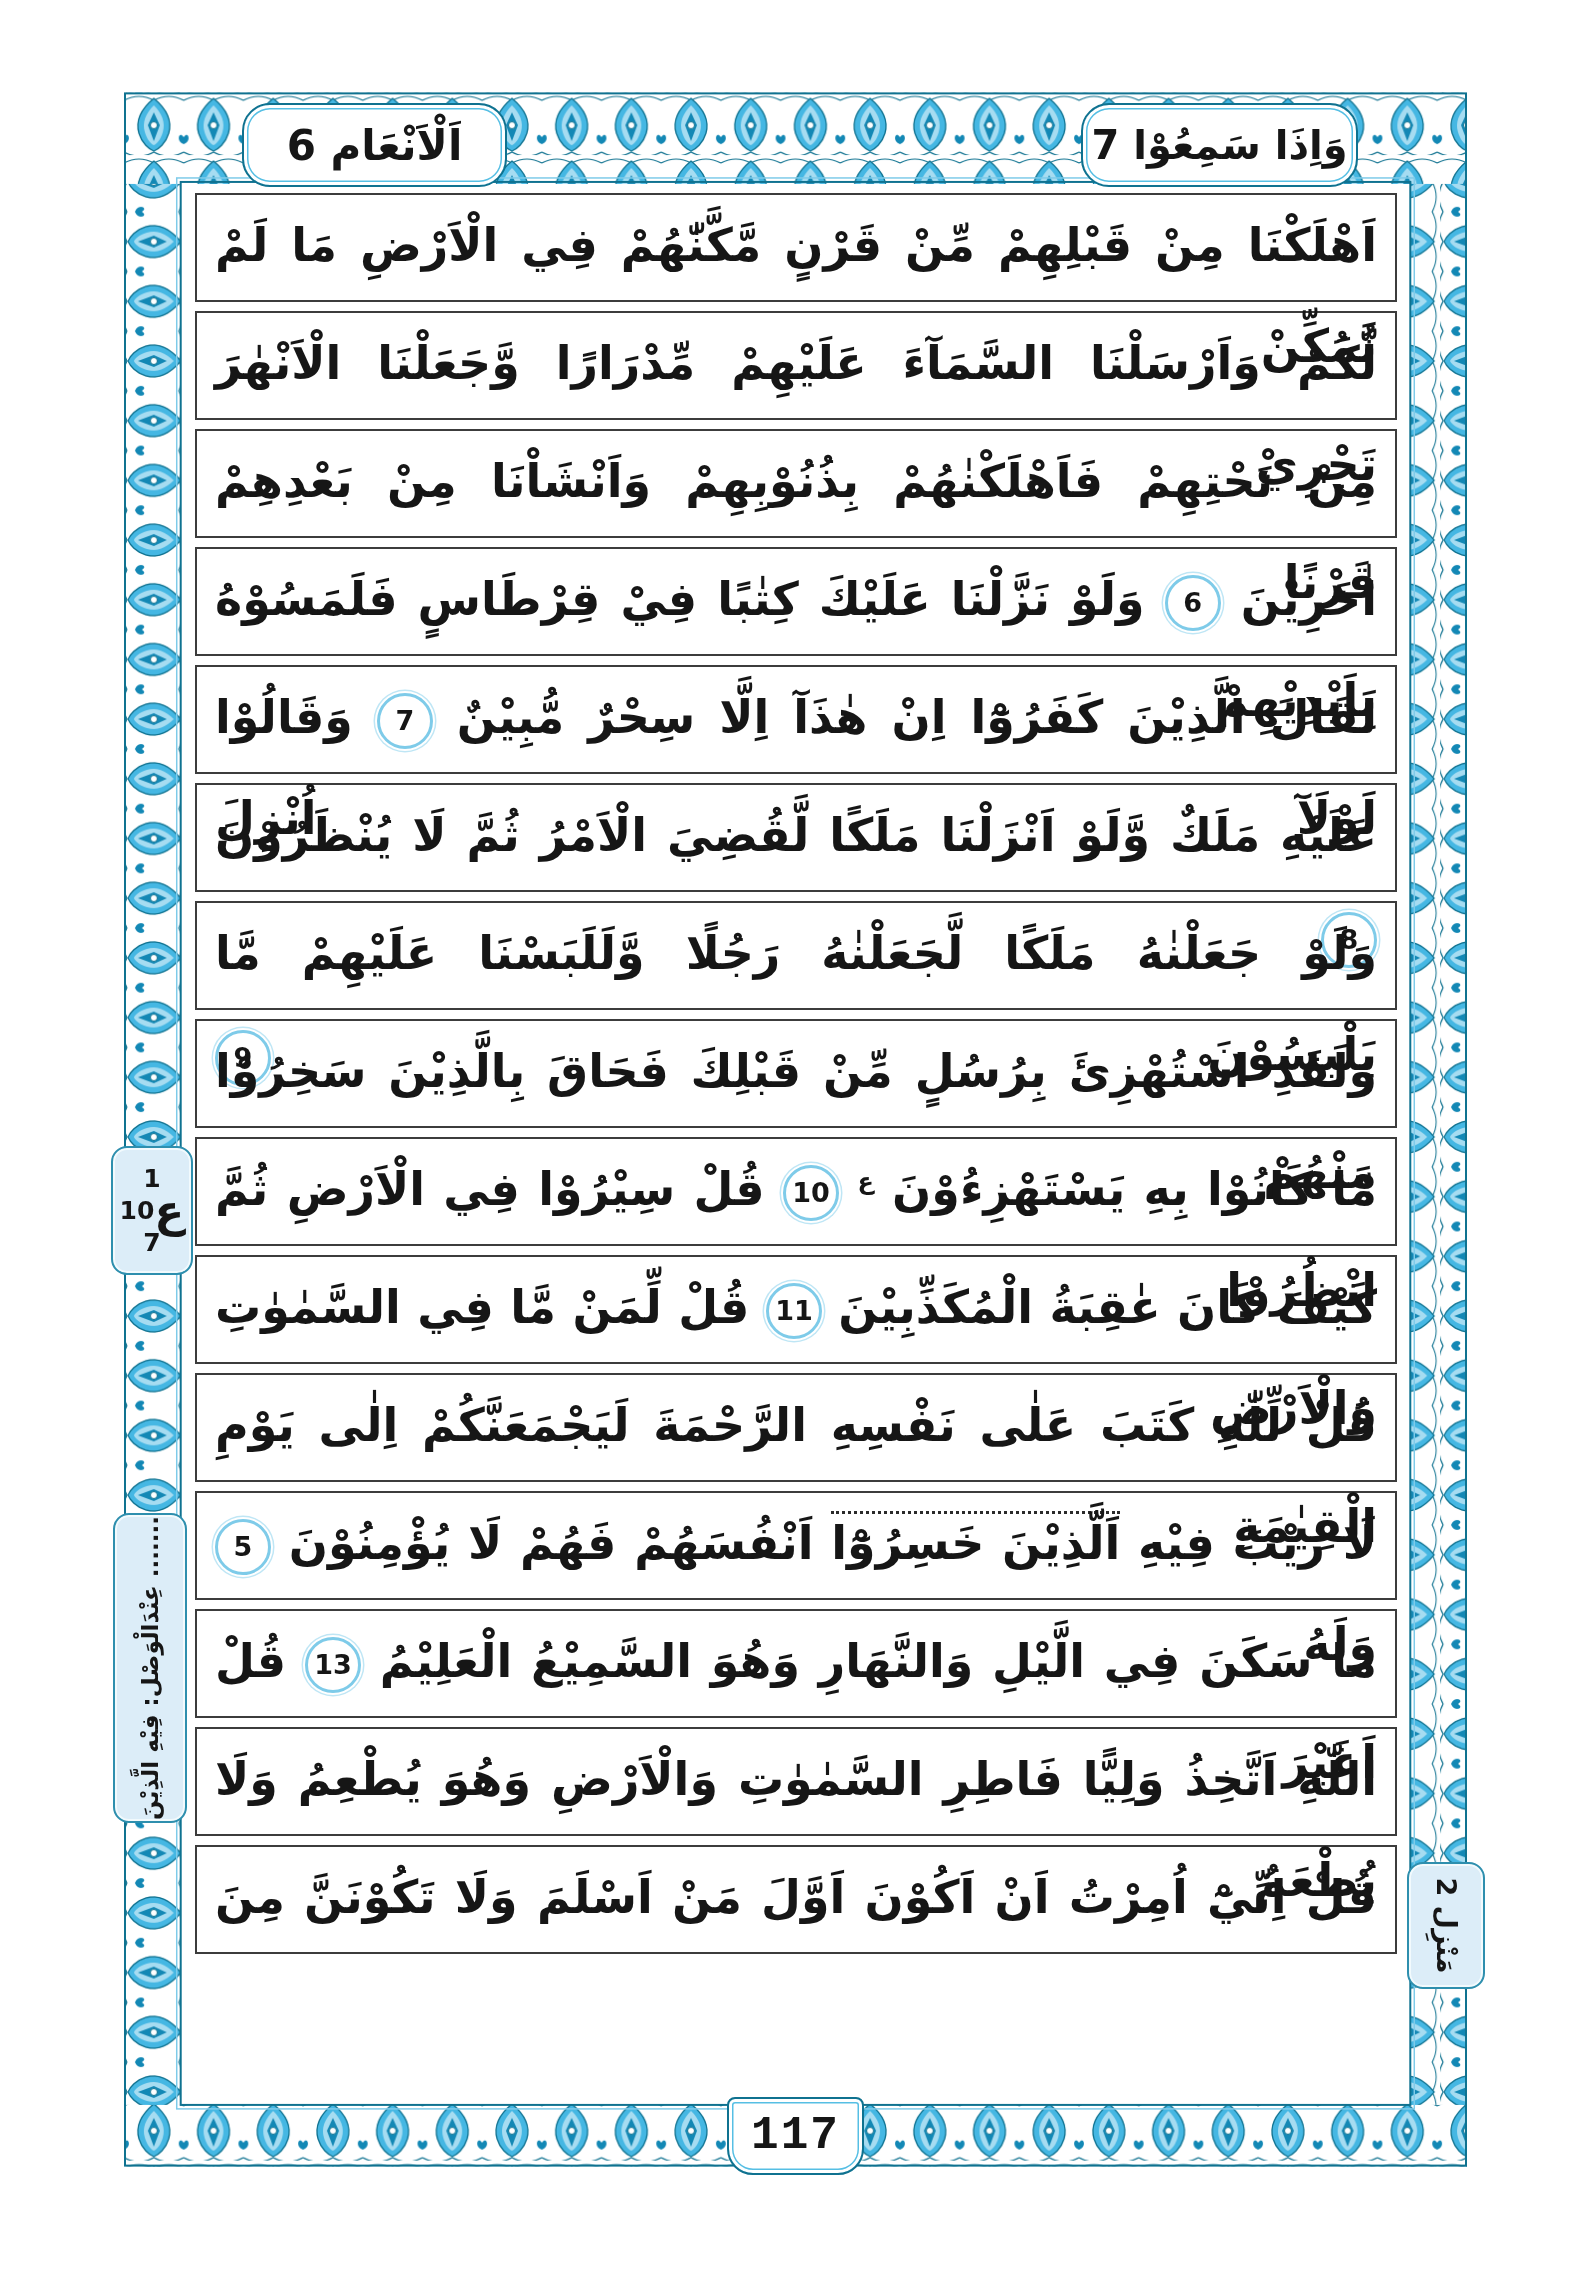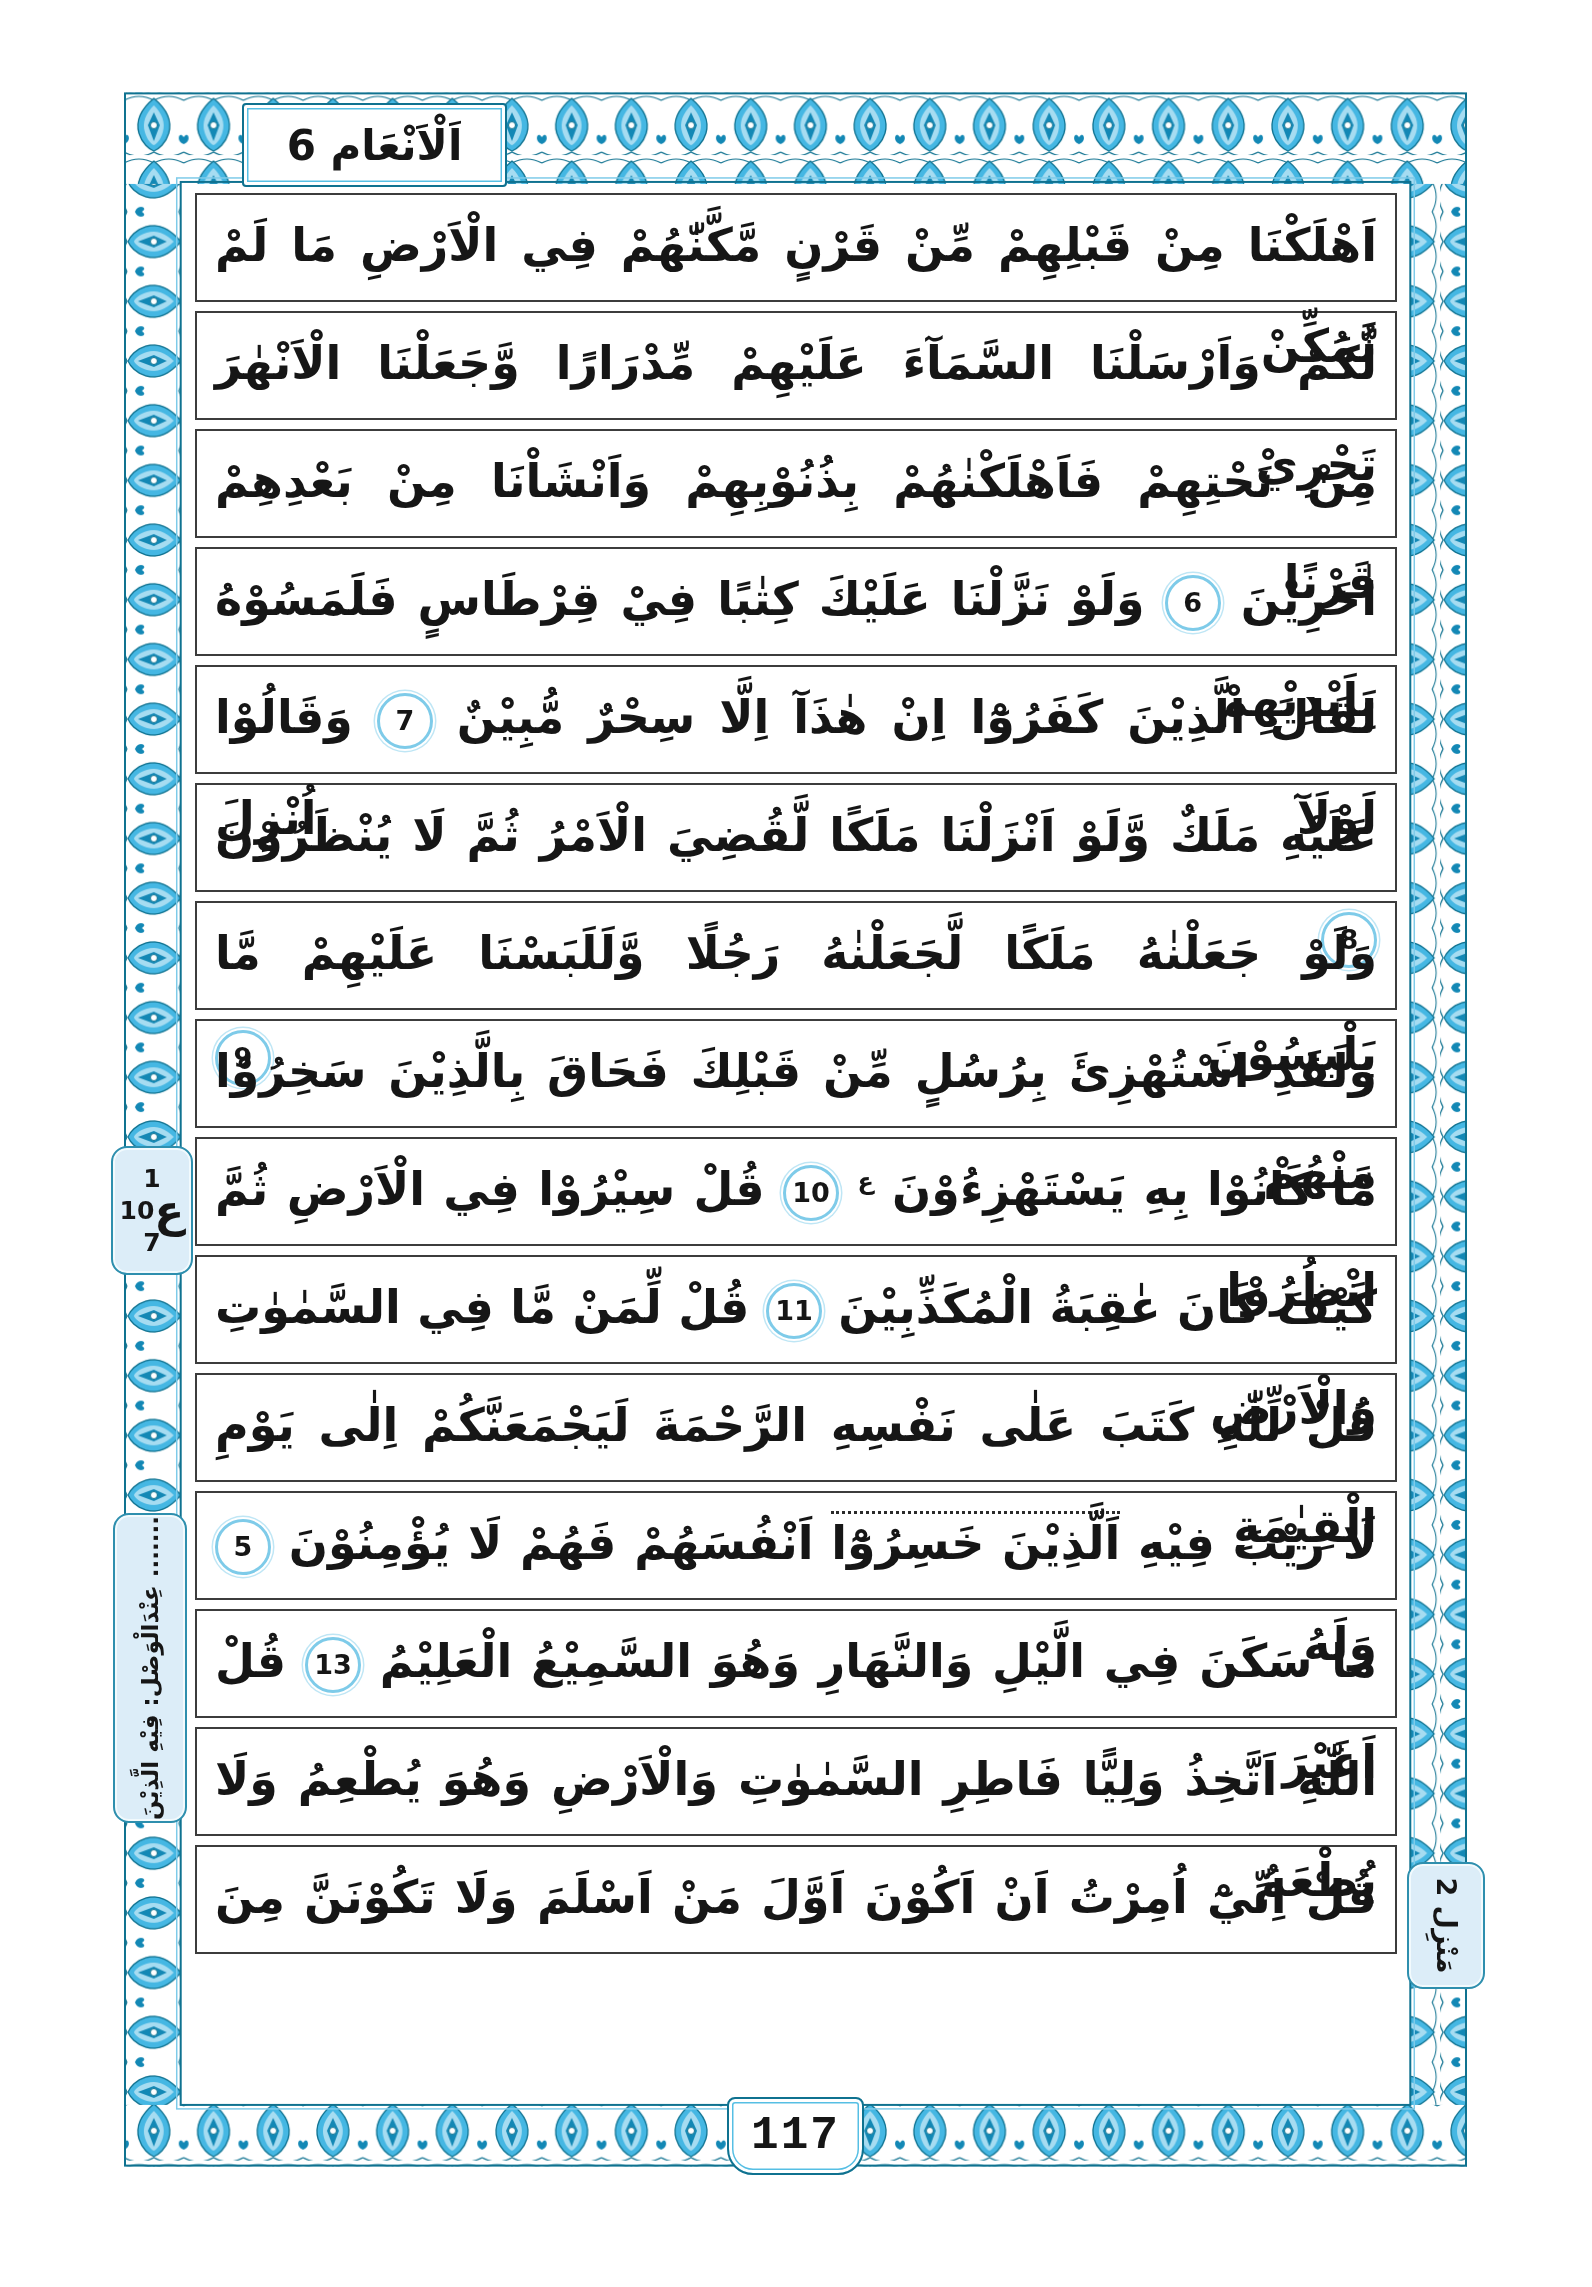"اَلْاَنْعَام 6" .band-box { border-radius: 4px -> 28px }
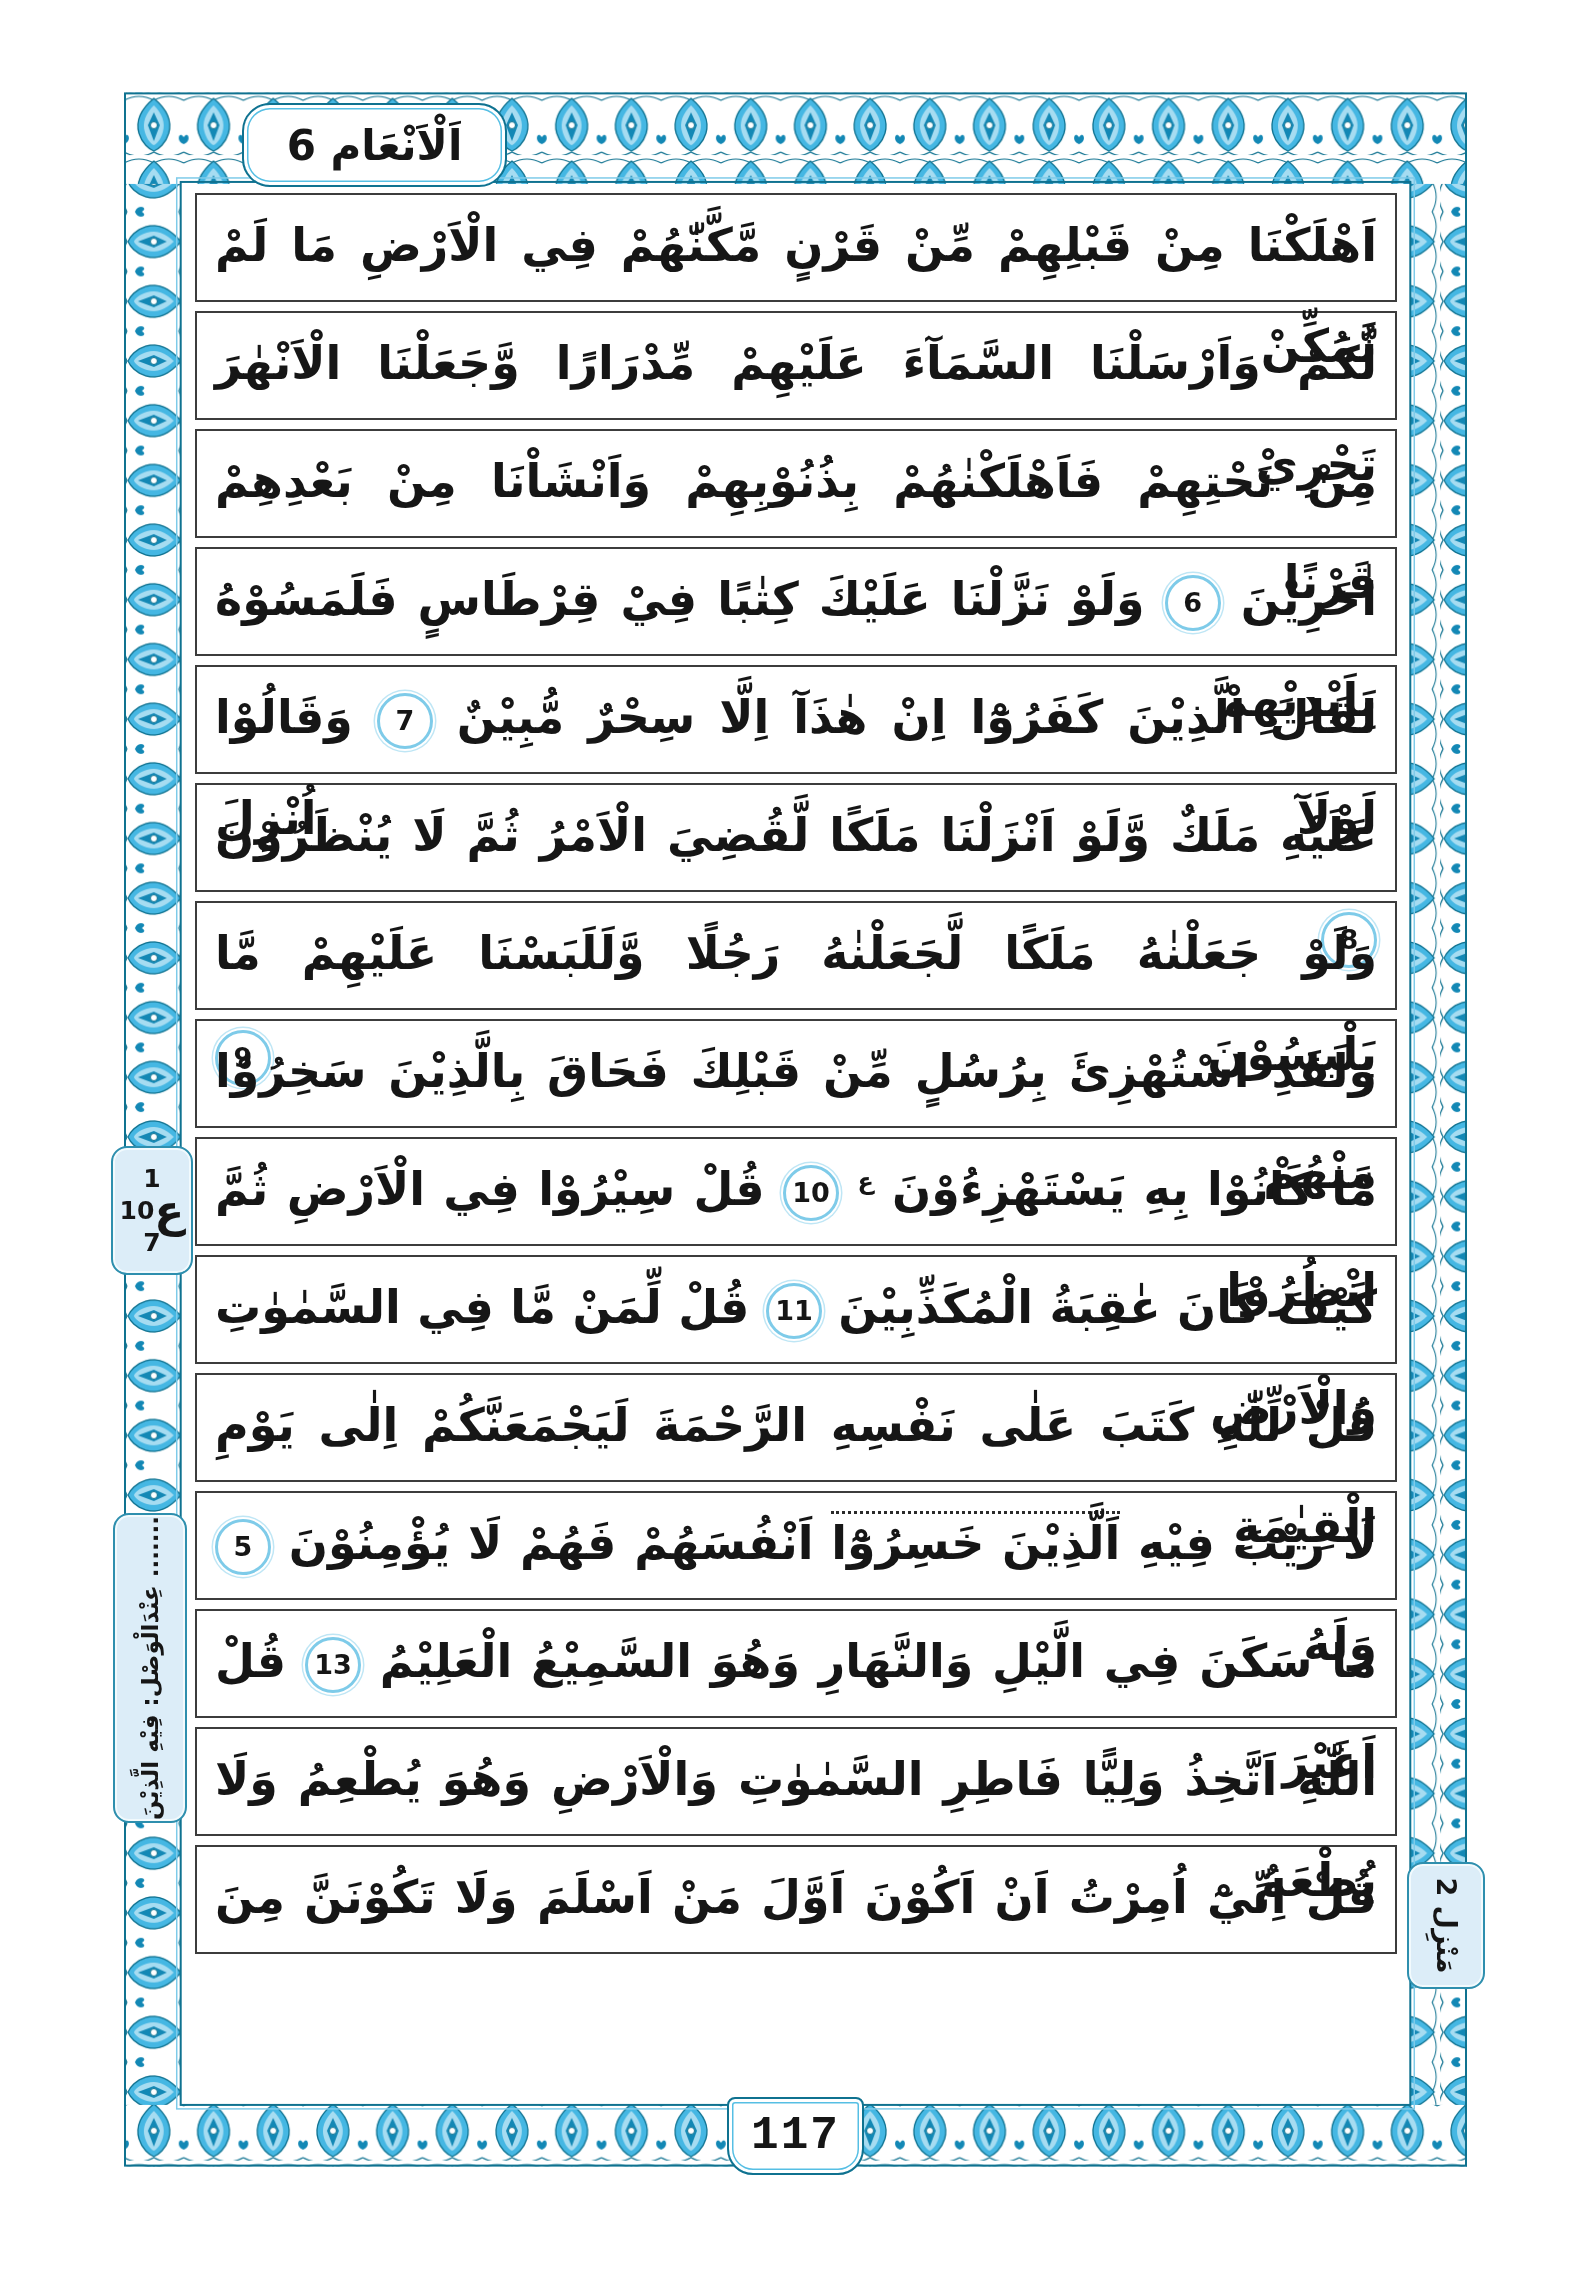"وَاِذَا سَمِعُوْا 7" div.band-box { html: none -> <div> <span>وَاِذَا سَمِعُوْا 7</span> </div> }
